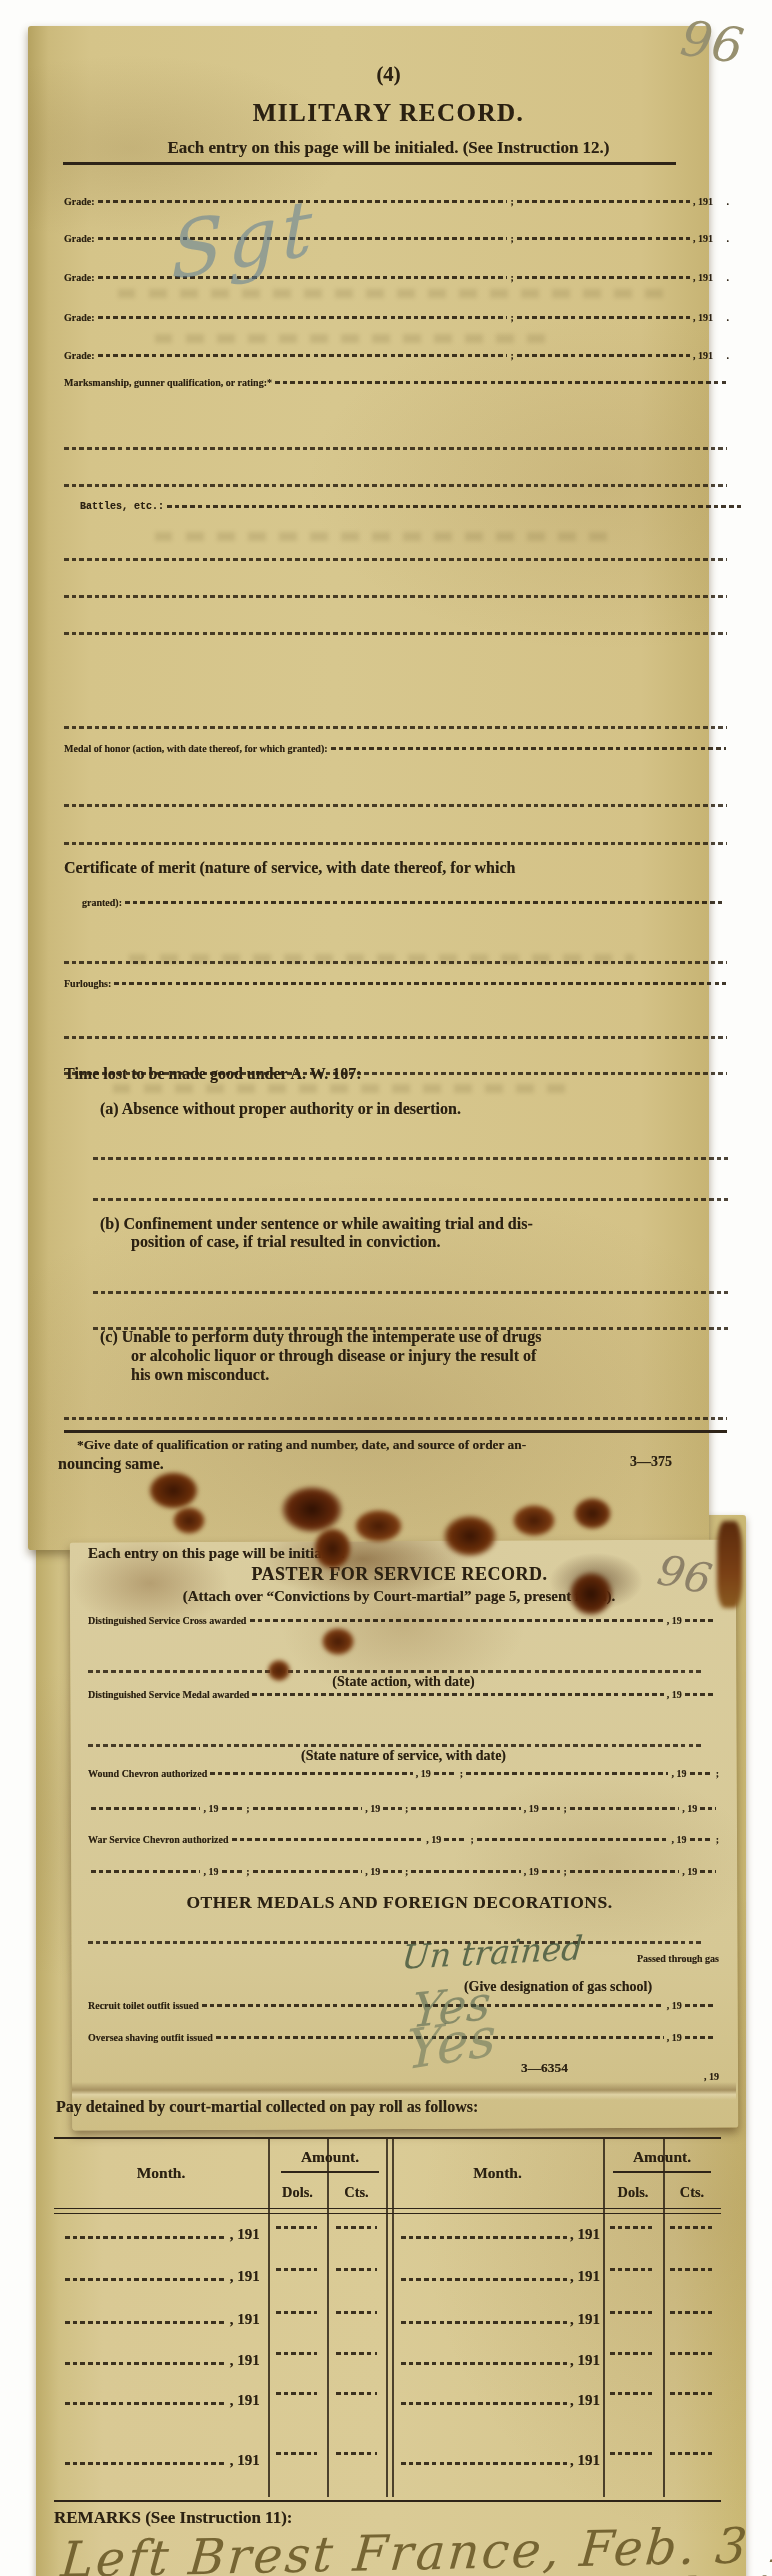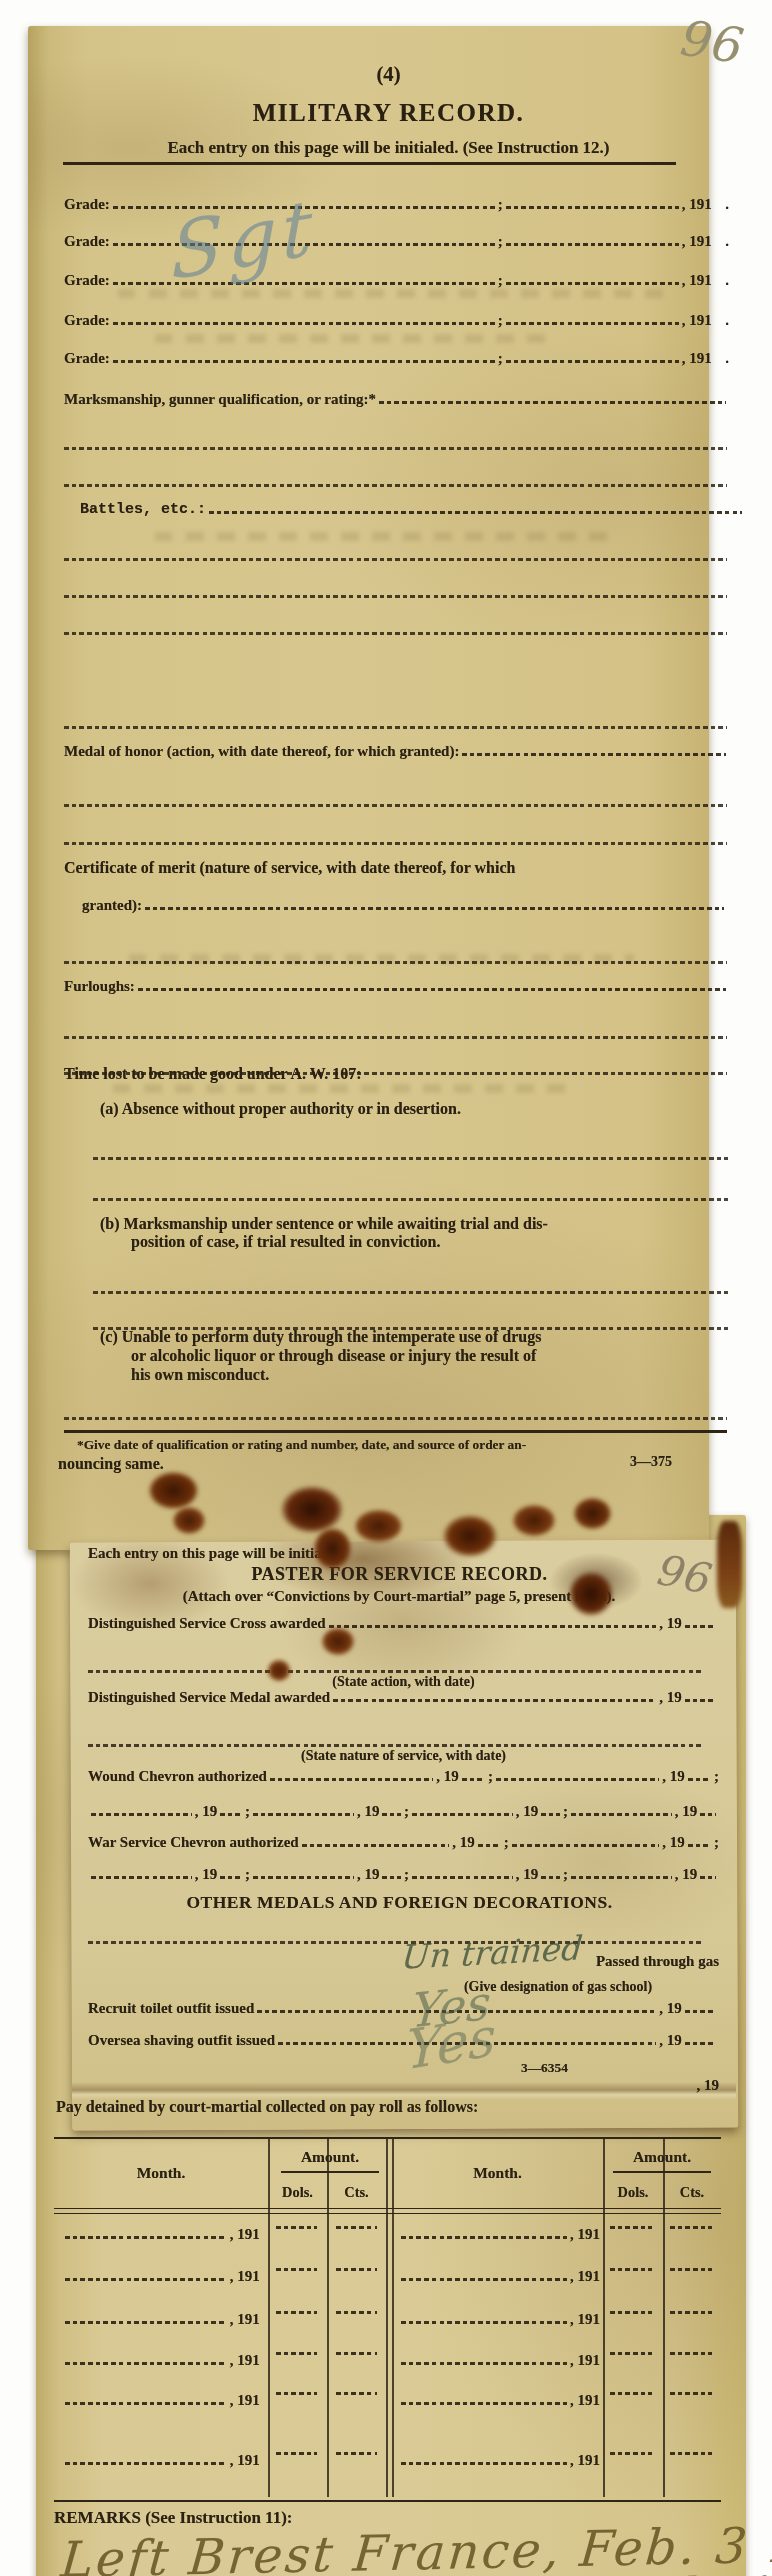"Grade:" .row { font-size: 15px -> 10px }
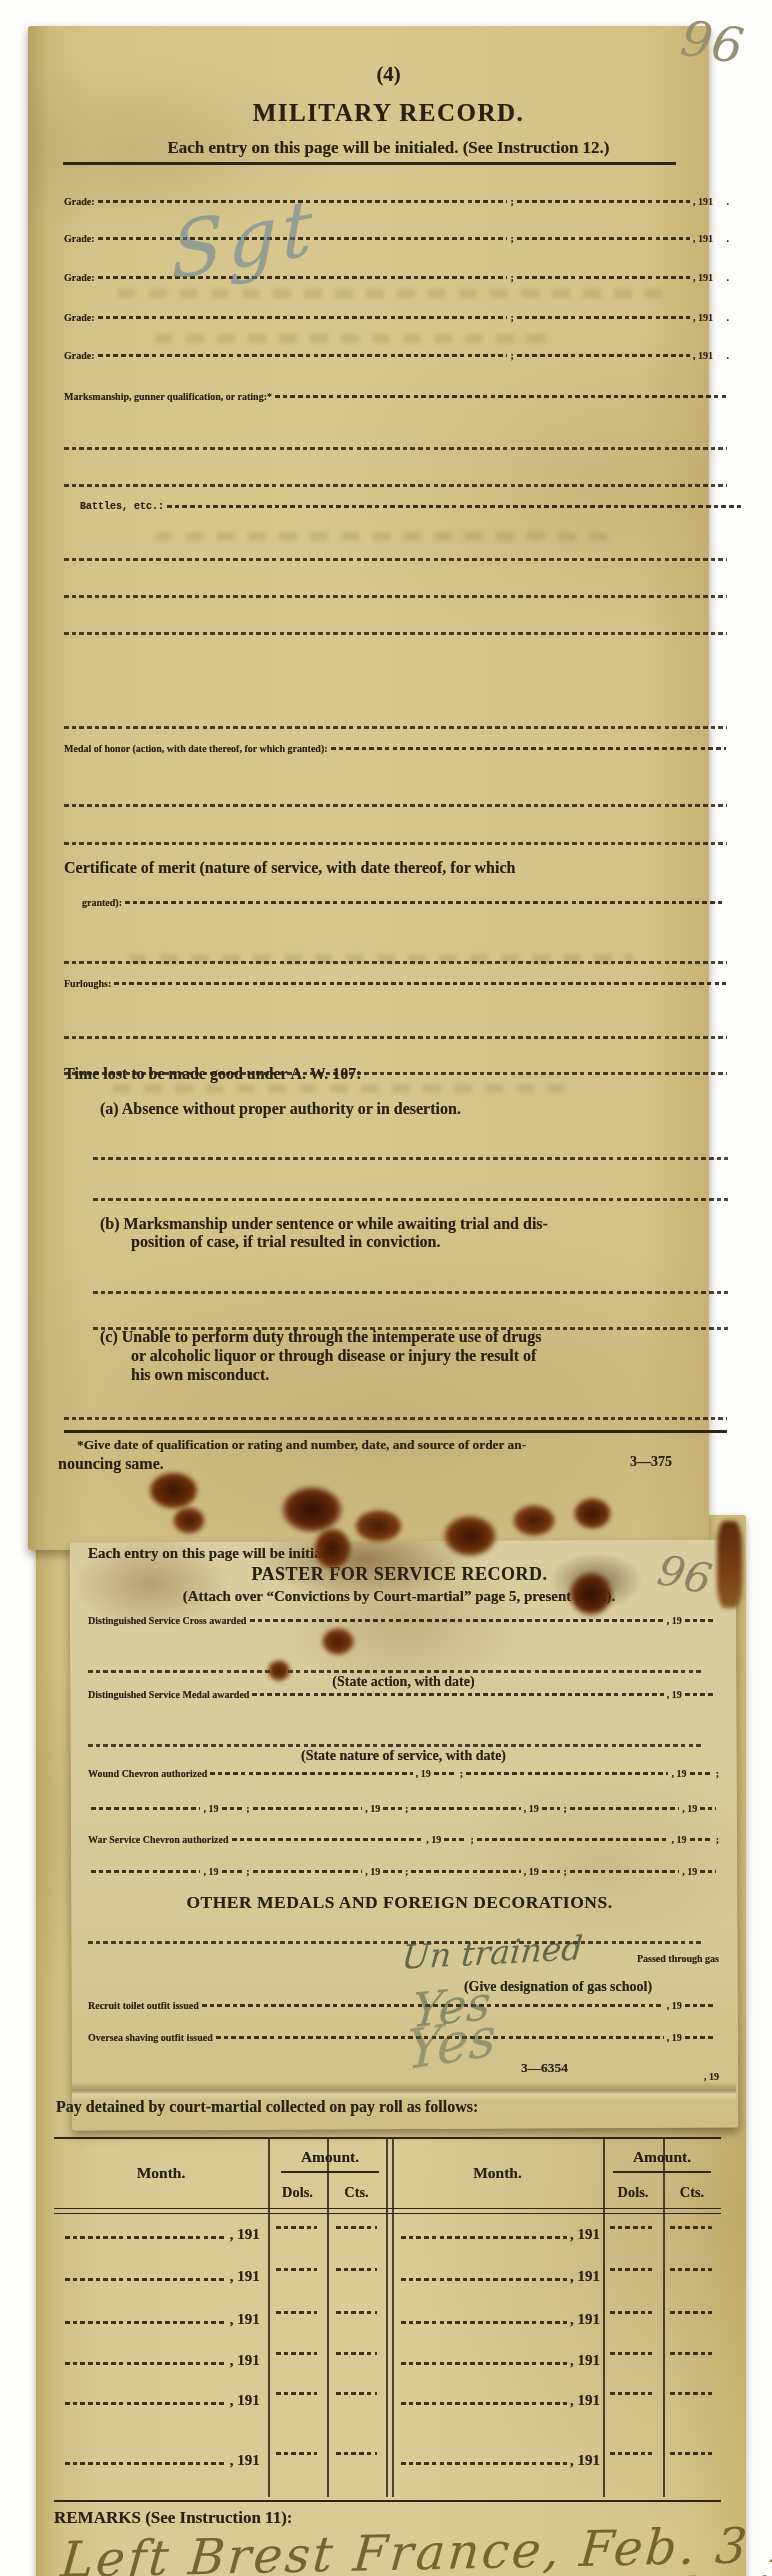"Marksmanship, gunner qualification, or" div.row { top: 391px -> 377px }
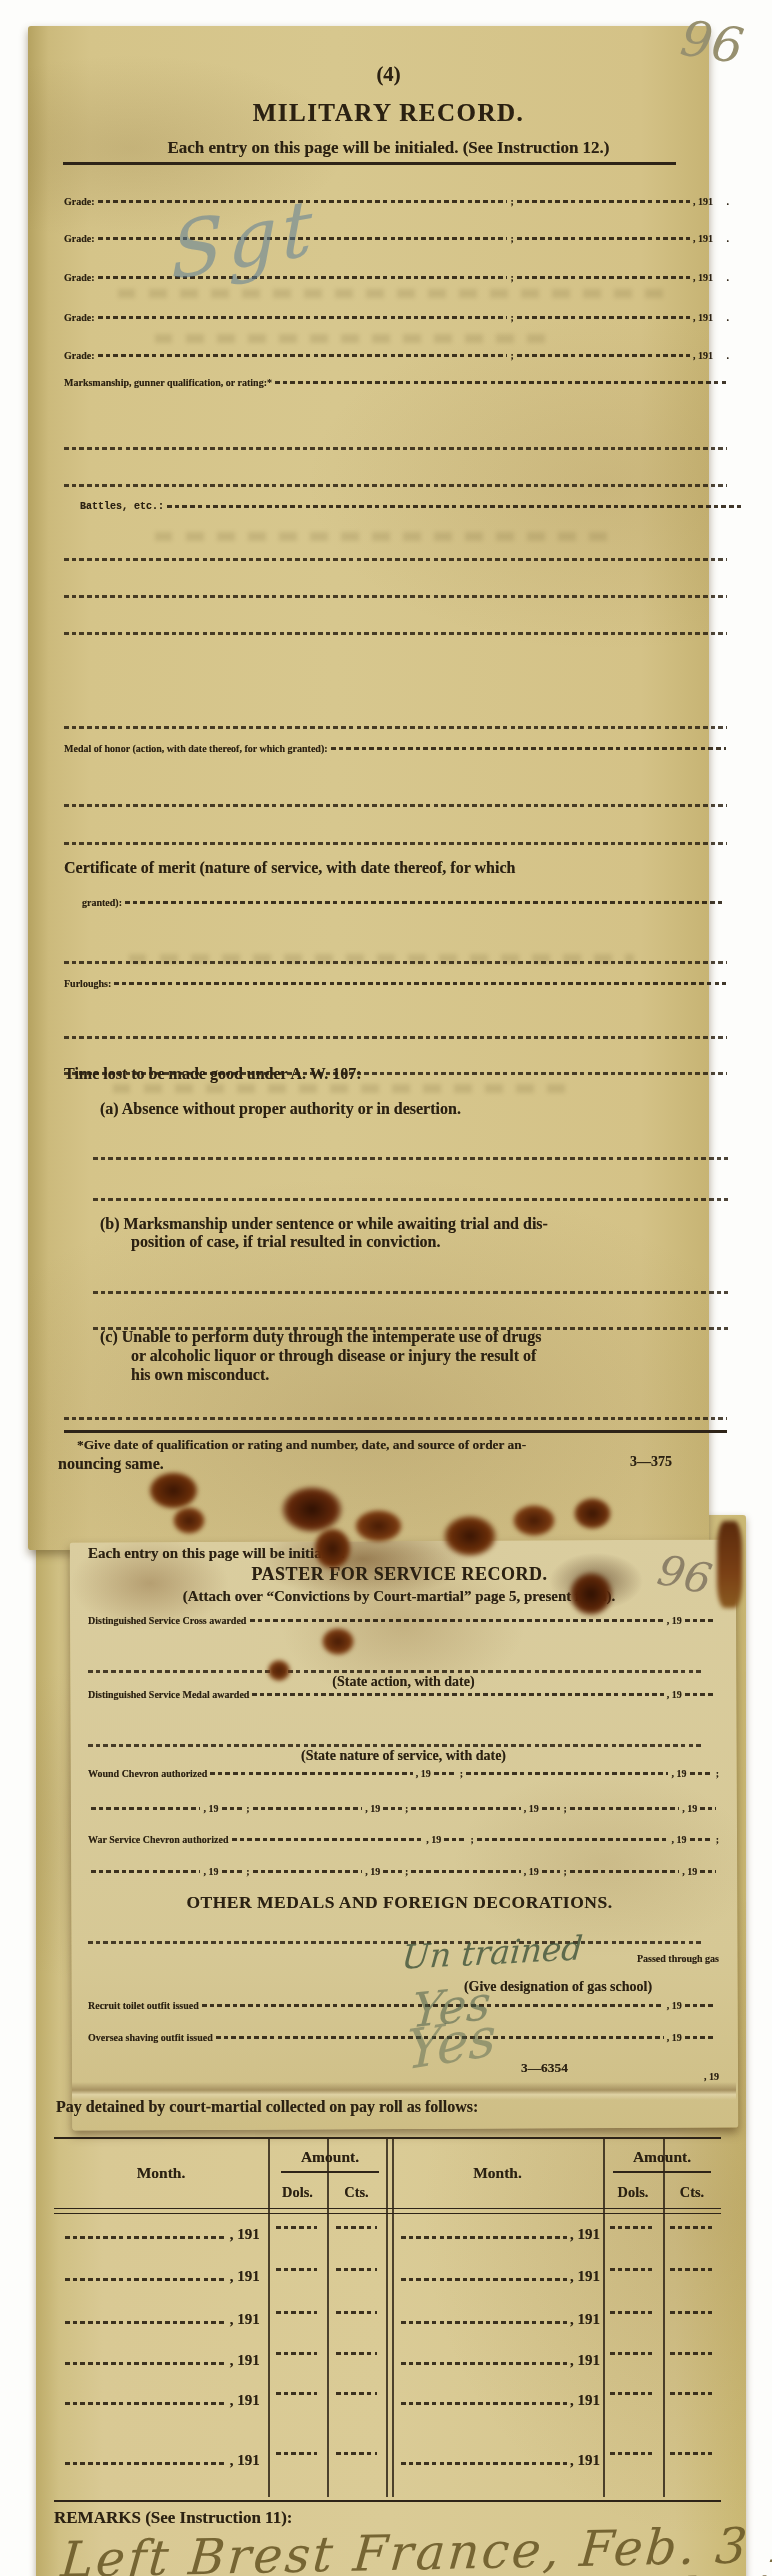"(b) Marksmanship under sentence or" div.txt { text: Marksmanship -> Confinement }
